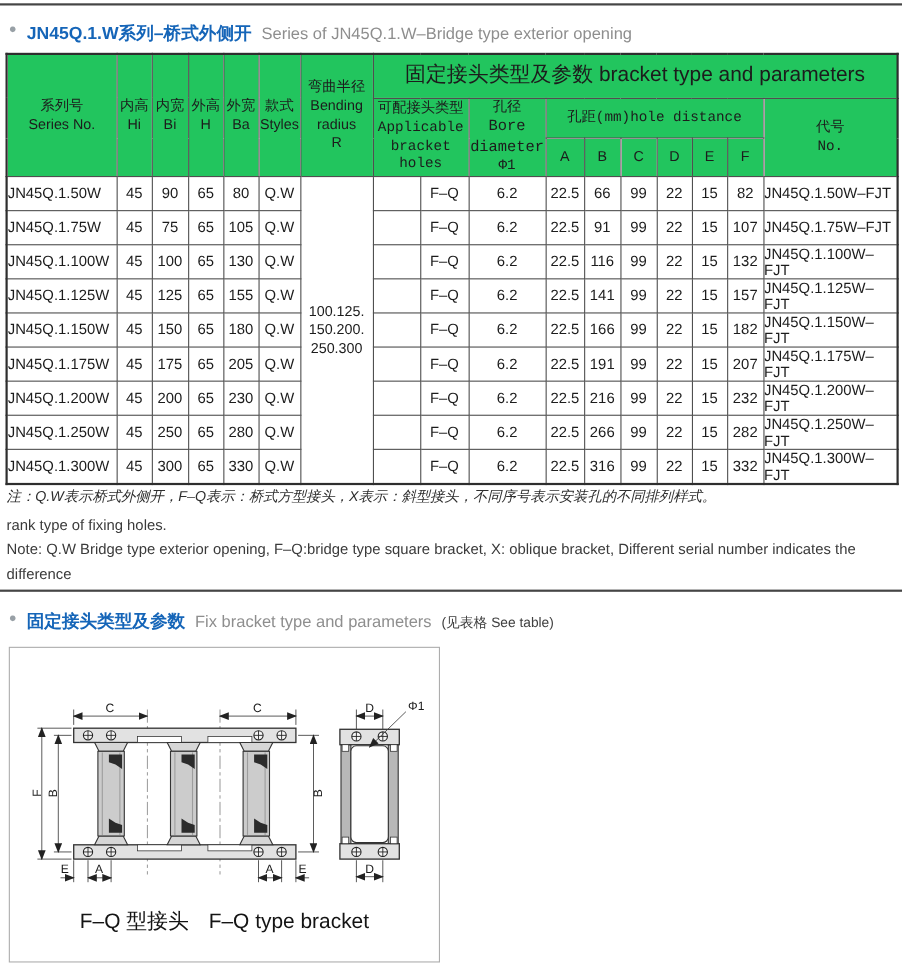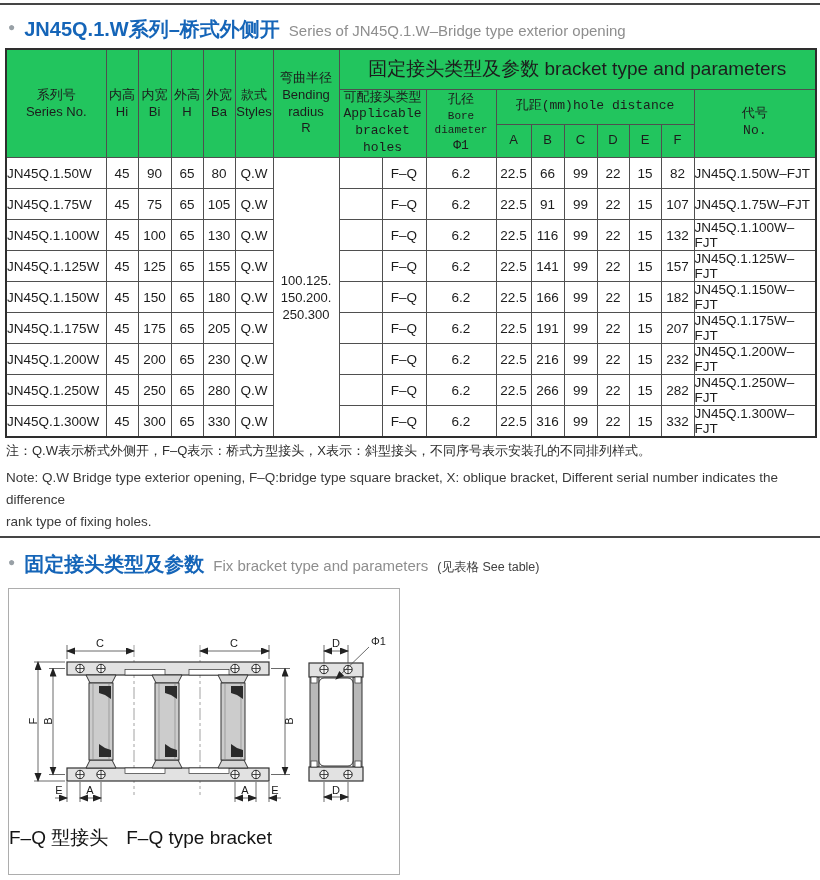"JN45Q.1.W系列–桥式外侧开" .t-zh { font-size: 20px -> 16px }
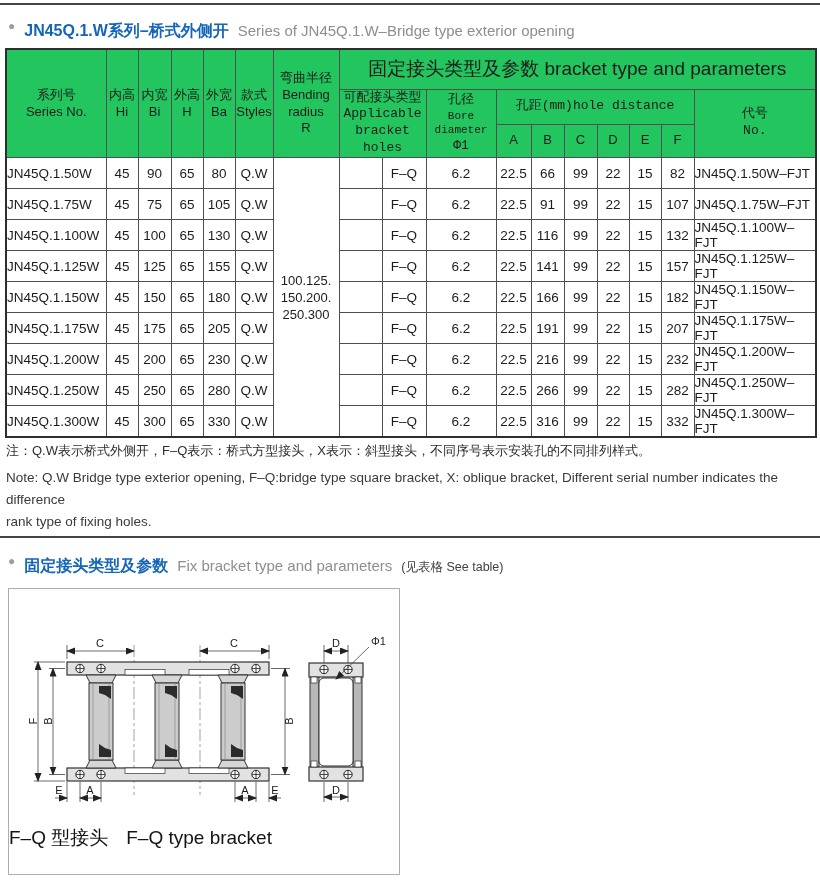"Bore diameter" .sub { font-size: 11px -> 14px }
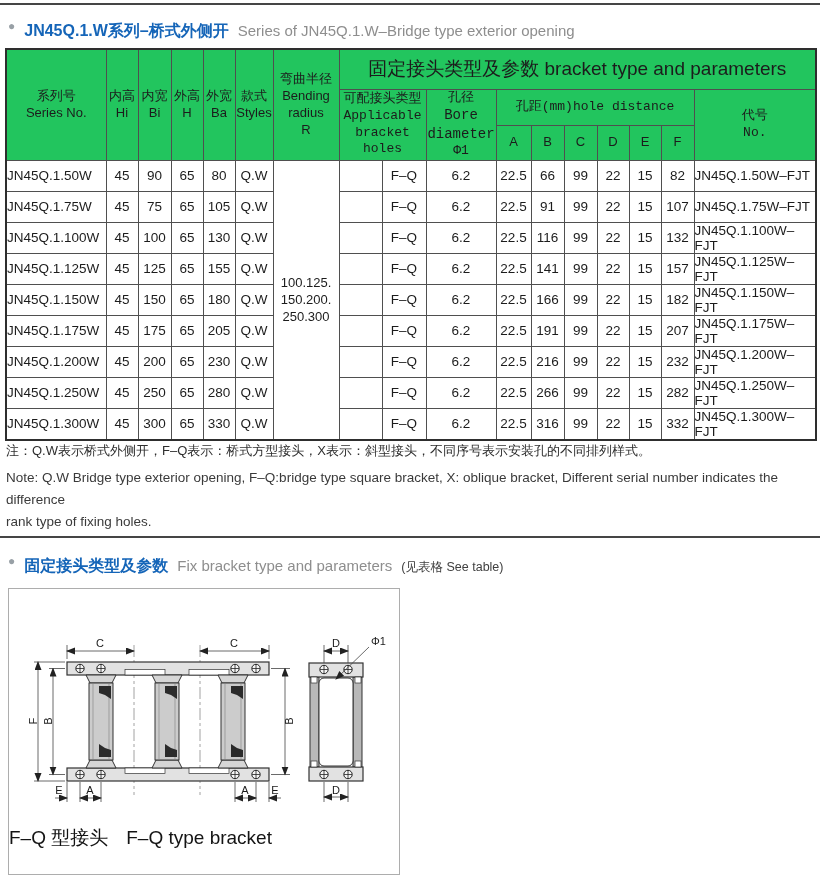"注：Q.W表示桥式外侧开，F–Q表示：桥式方型接头，X表示：斜型接头，不同序号表" .note-zh { font-style: none -> italic }
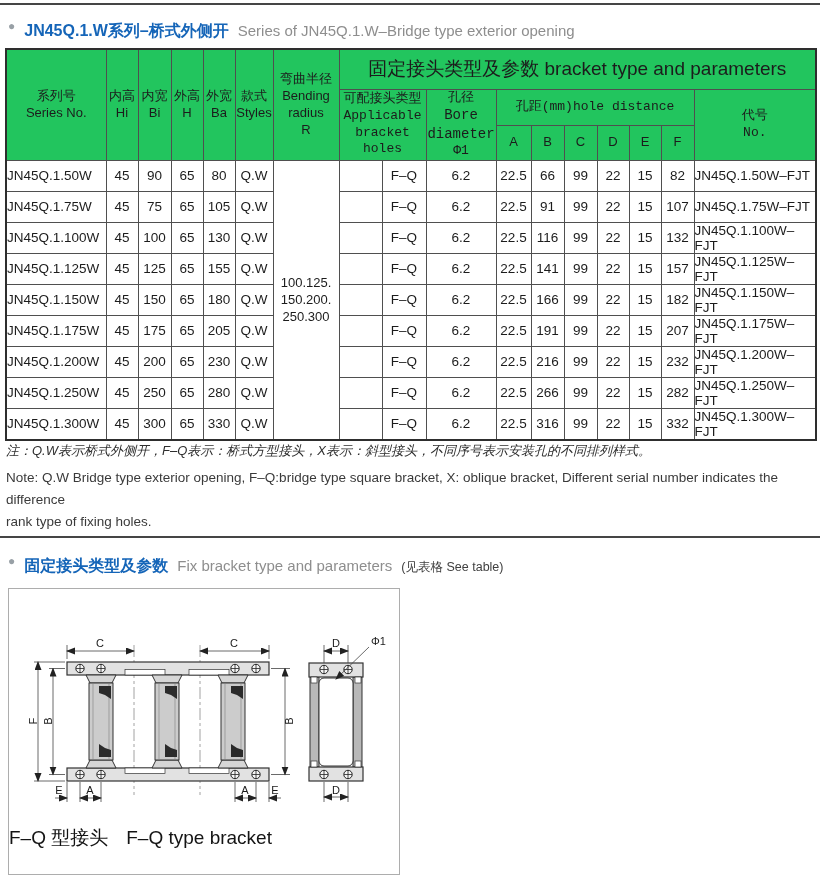"Note: Q.W Bridge type exterior" p.note-en { order: before "rank type of fixing holes." -> after "rank type of fixing holes." }
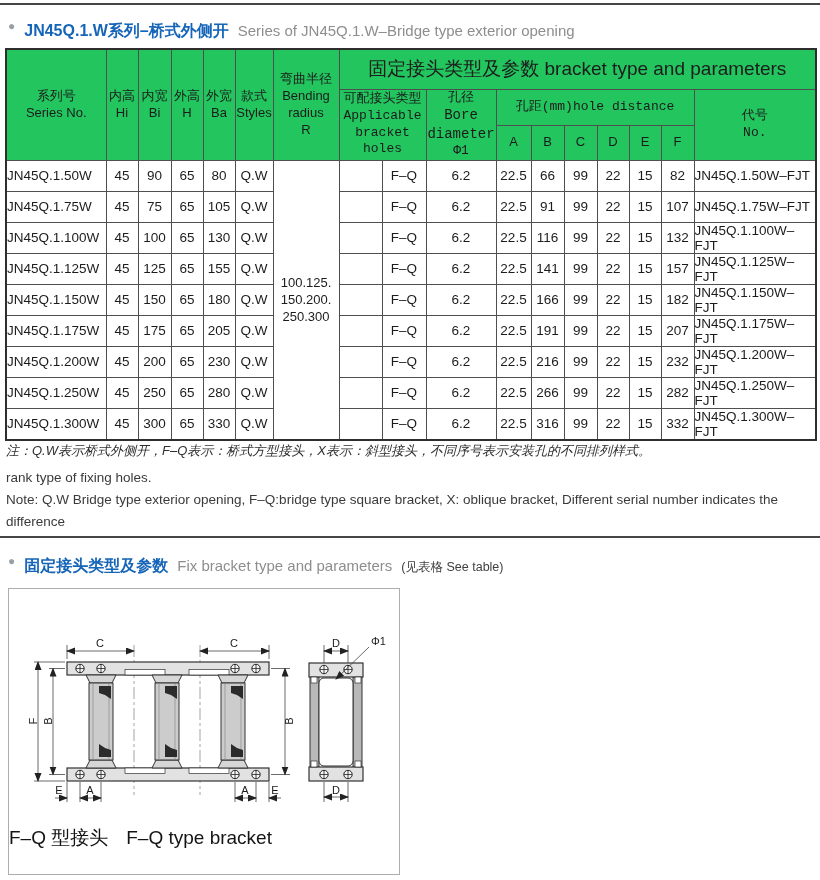"F–Q 型接头 F–Q type bracket" .caption { text-align: left -> center }
